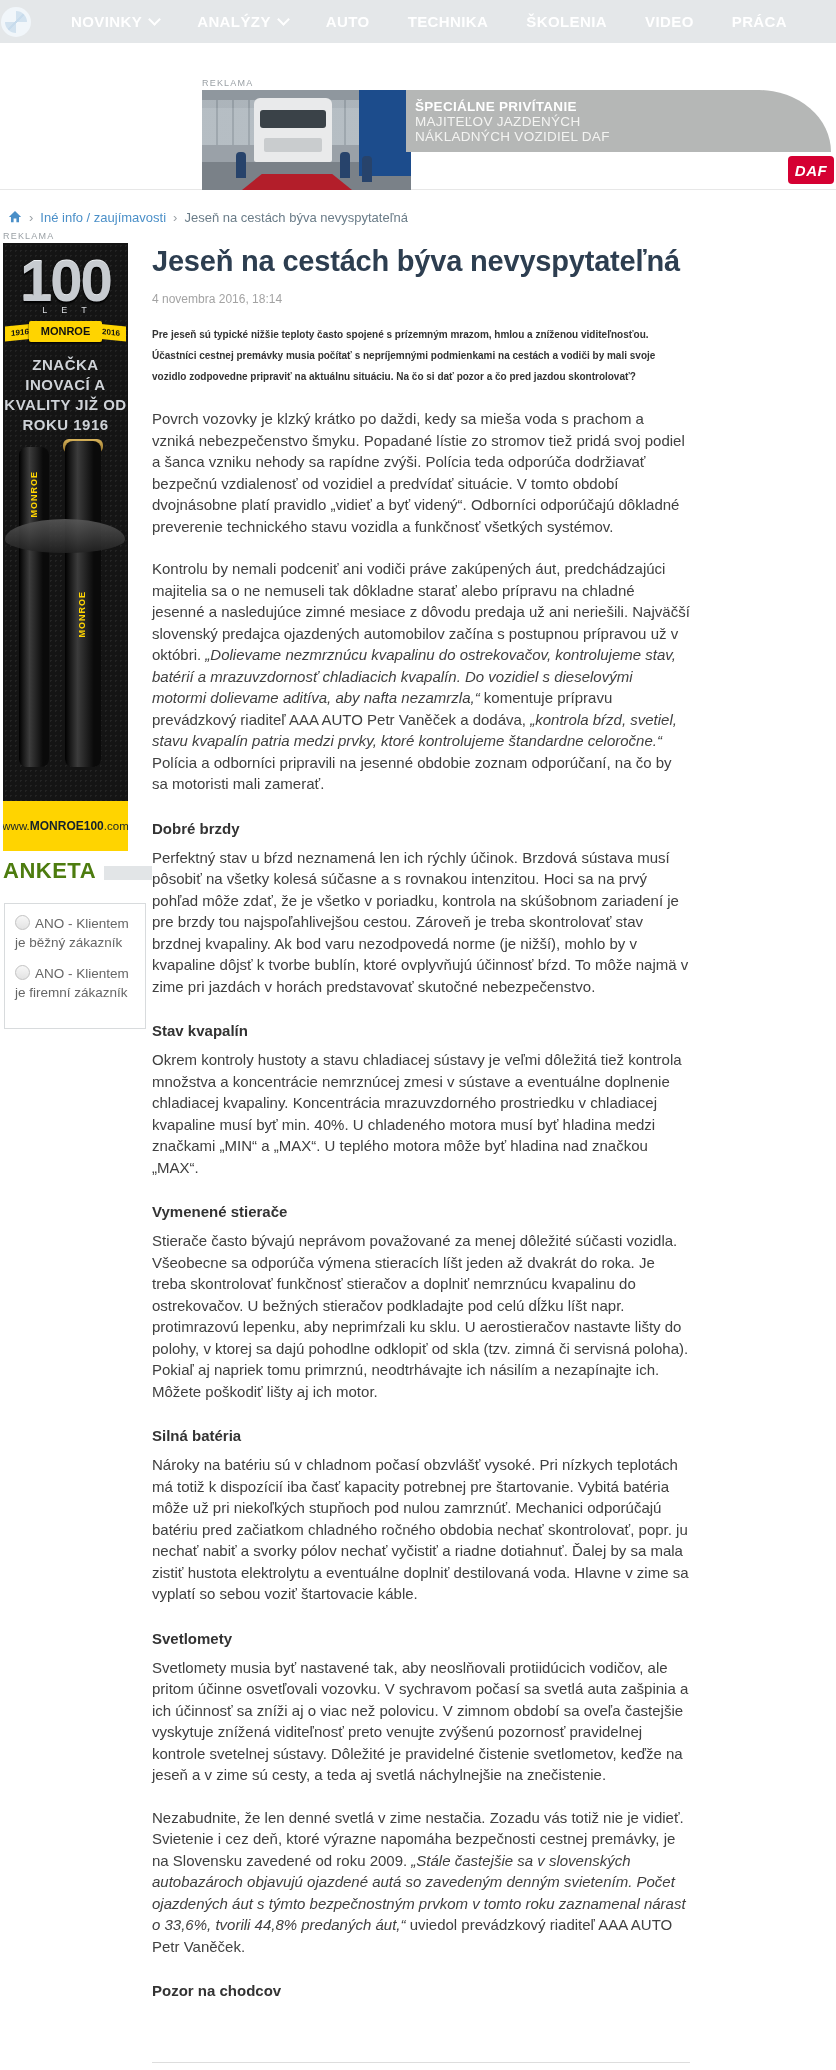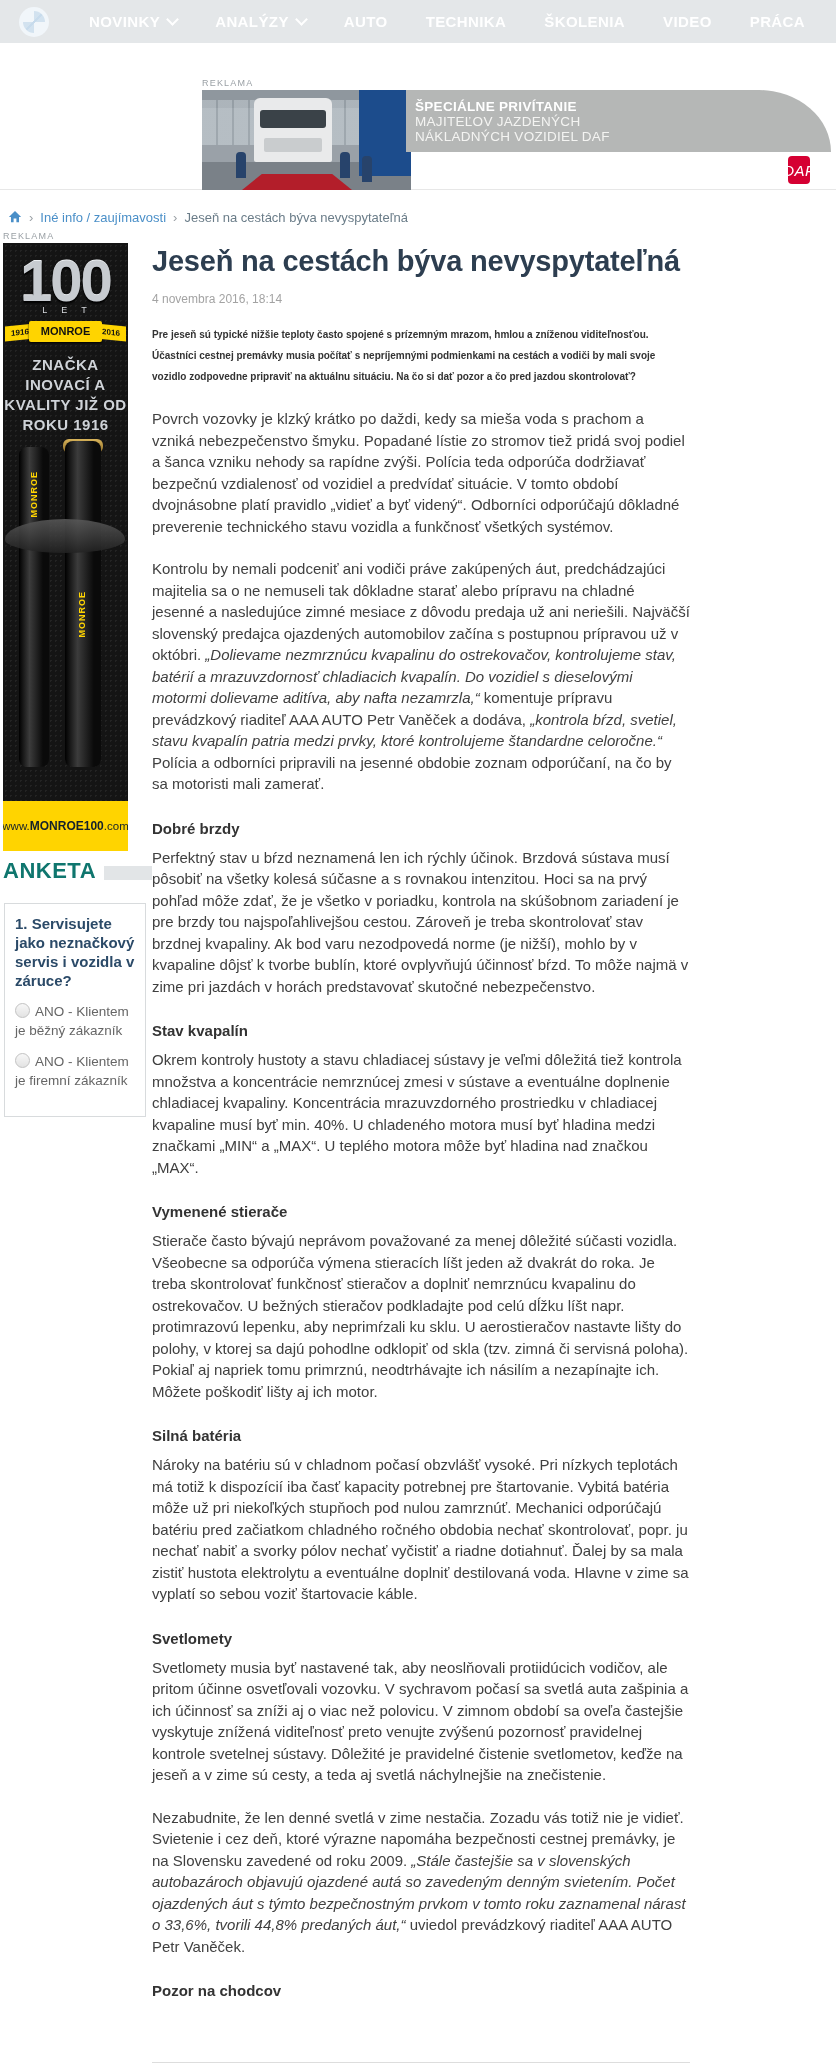"NOVINKY" .topnav { padding-left: 19px -> 1px }
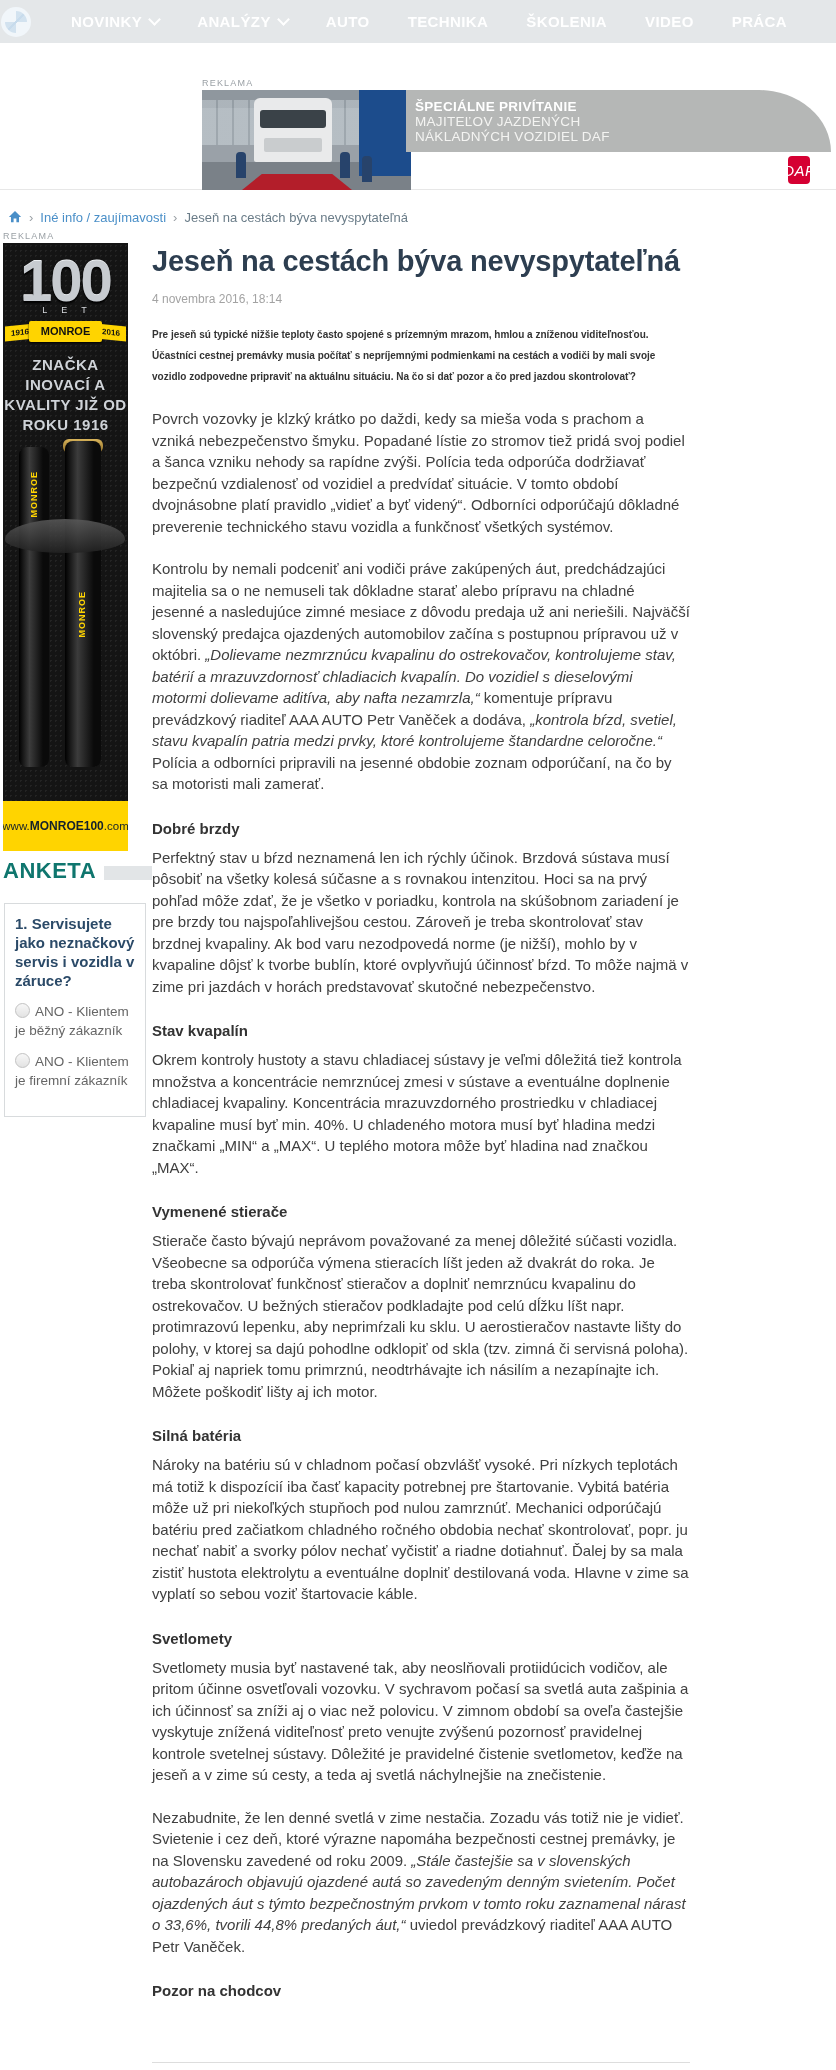"DAF" .daf-logo { font-weight: normal -> bold; width: 22px -> 46px }
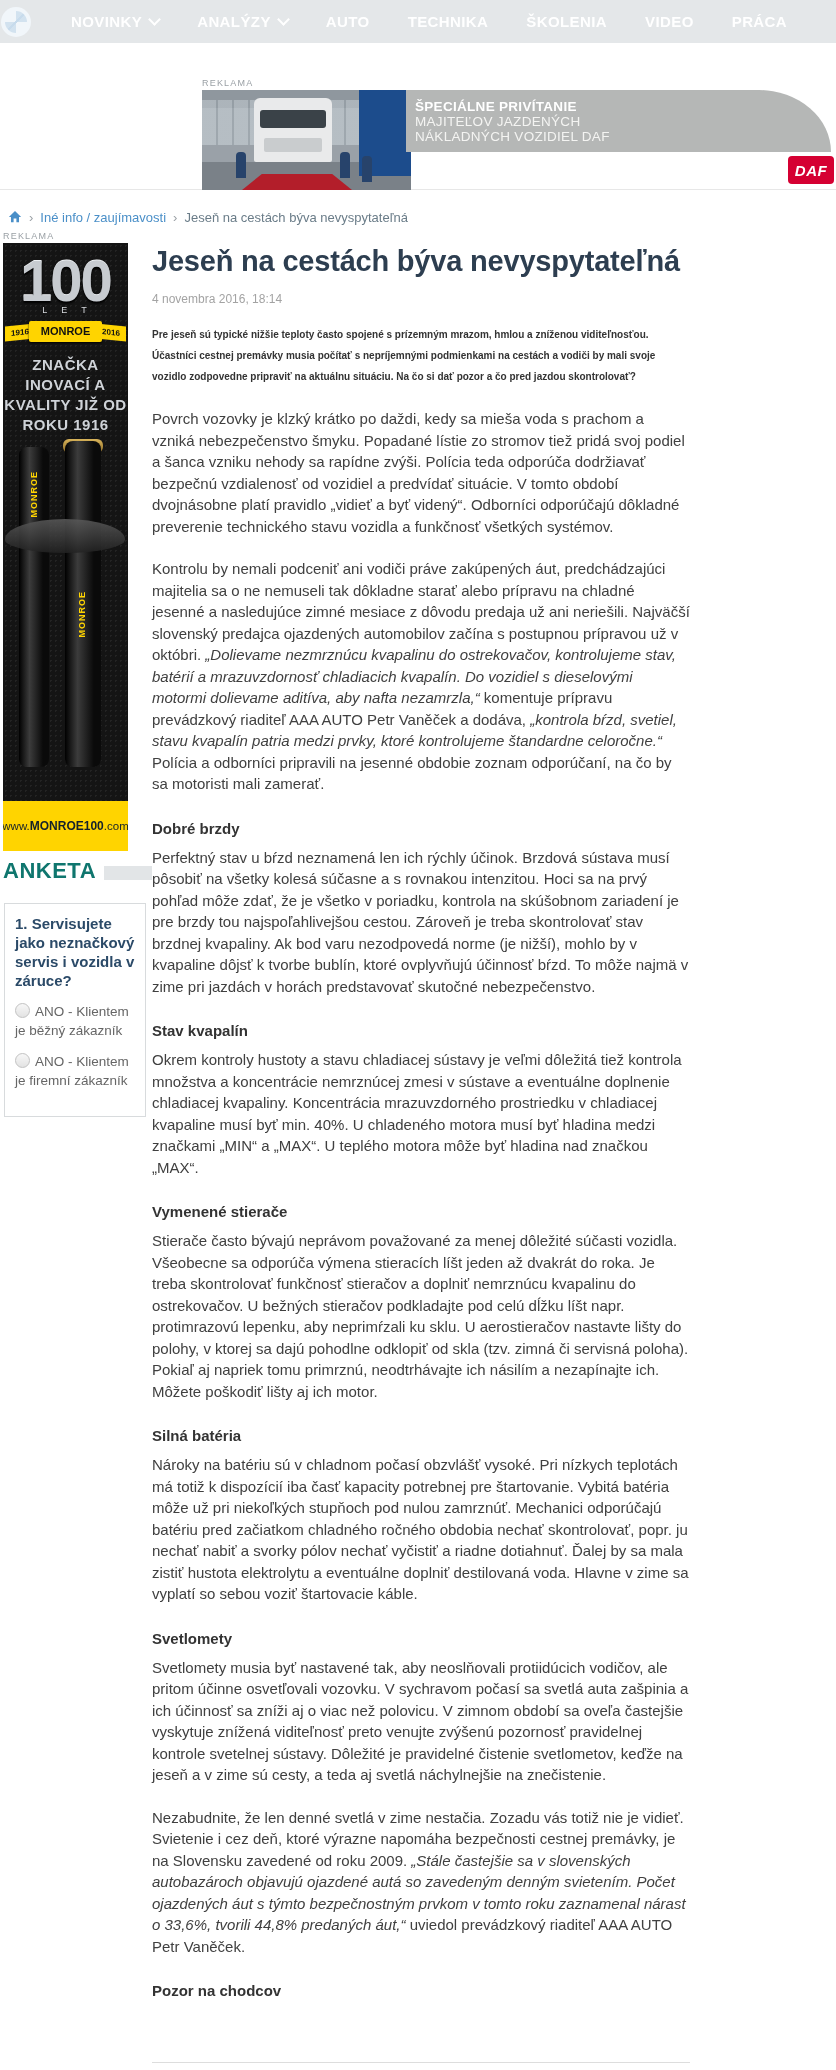"ANKETA" .anketa-title .txt { color: #0f766e -> #4d7c0f }
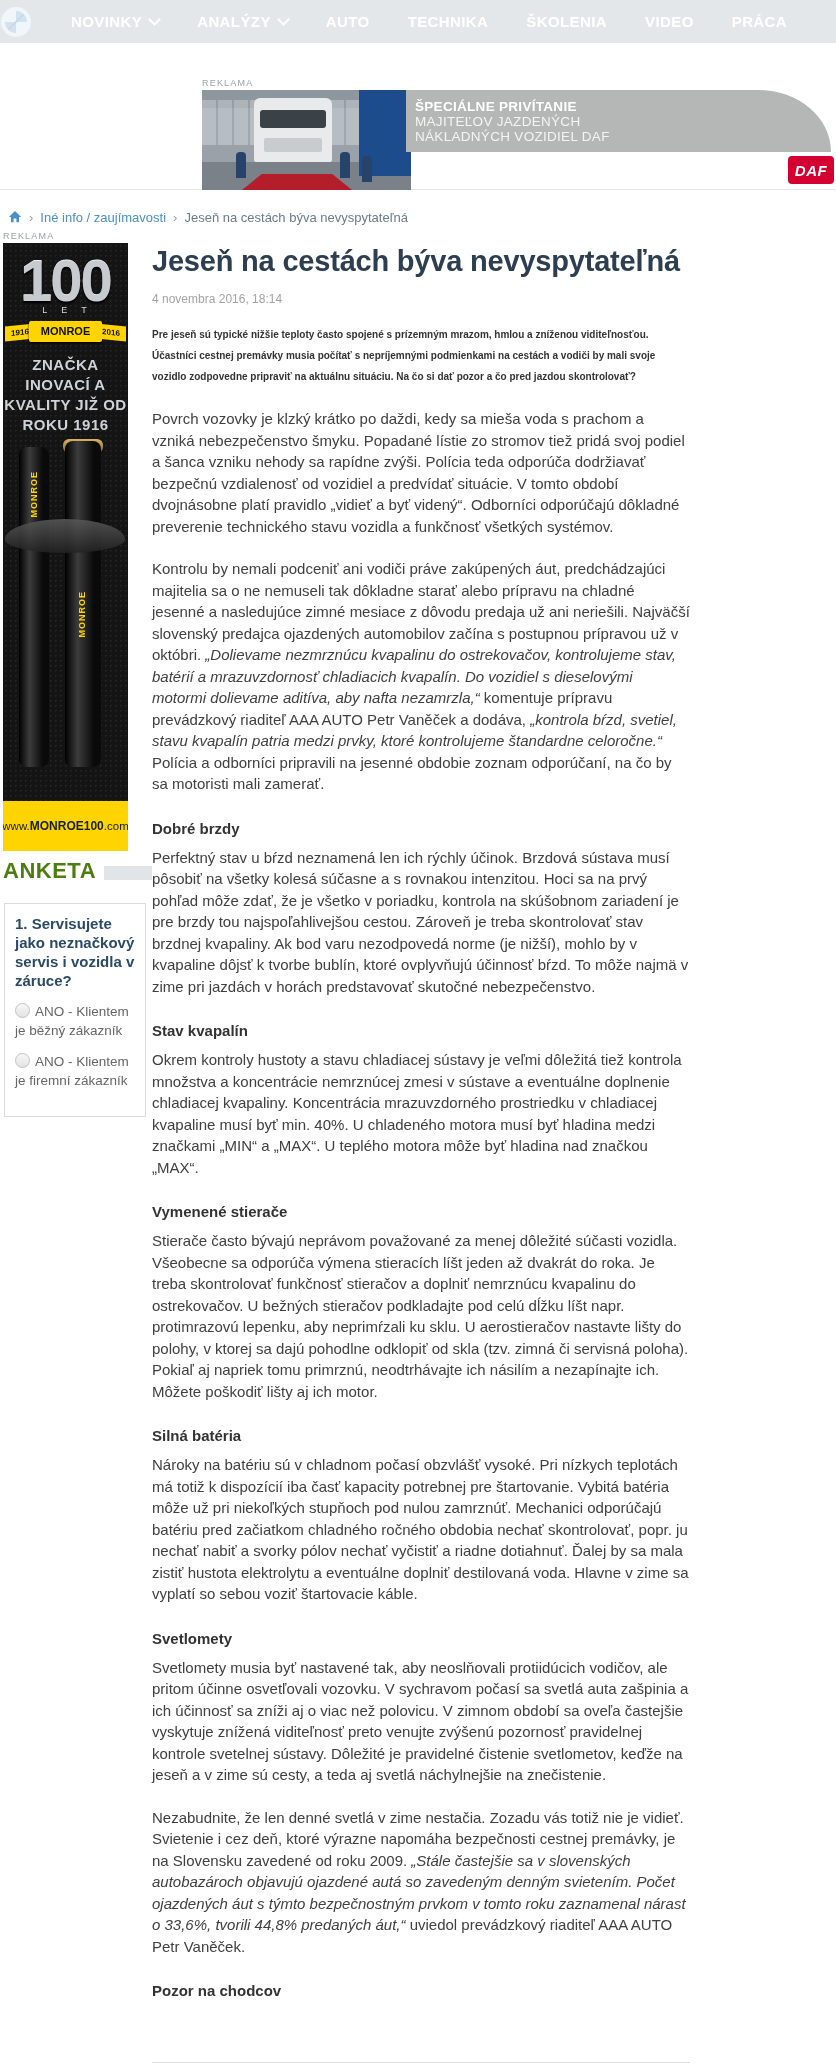"1. Servisujete jako neznačkový servis" div.poll-q { html: <div>1. Servisujete jako neznačkový servis i vozidla v záruce?</div> -> none }
